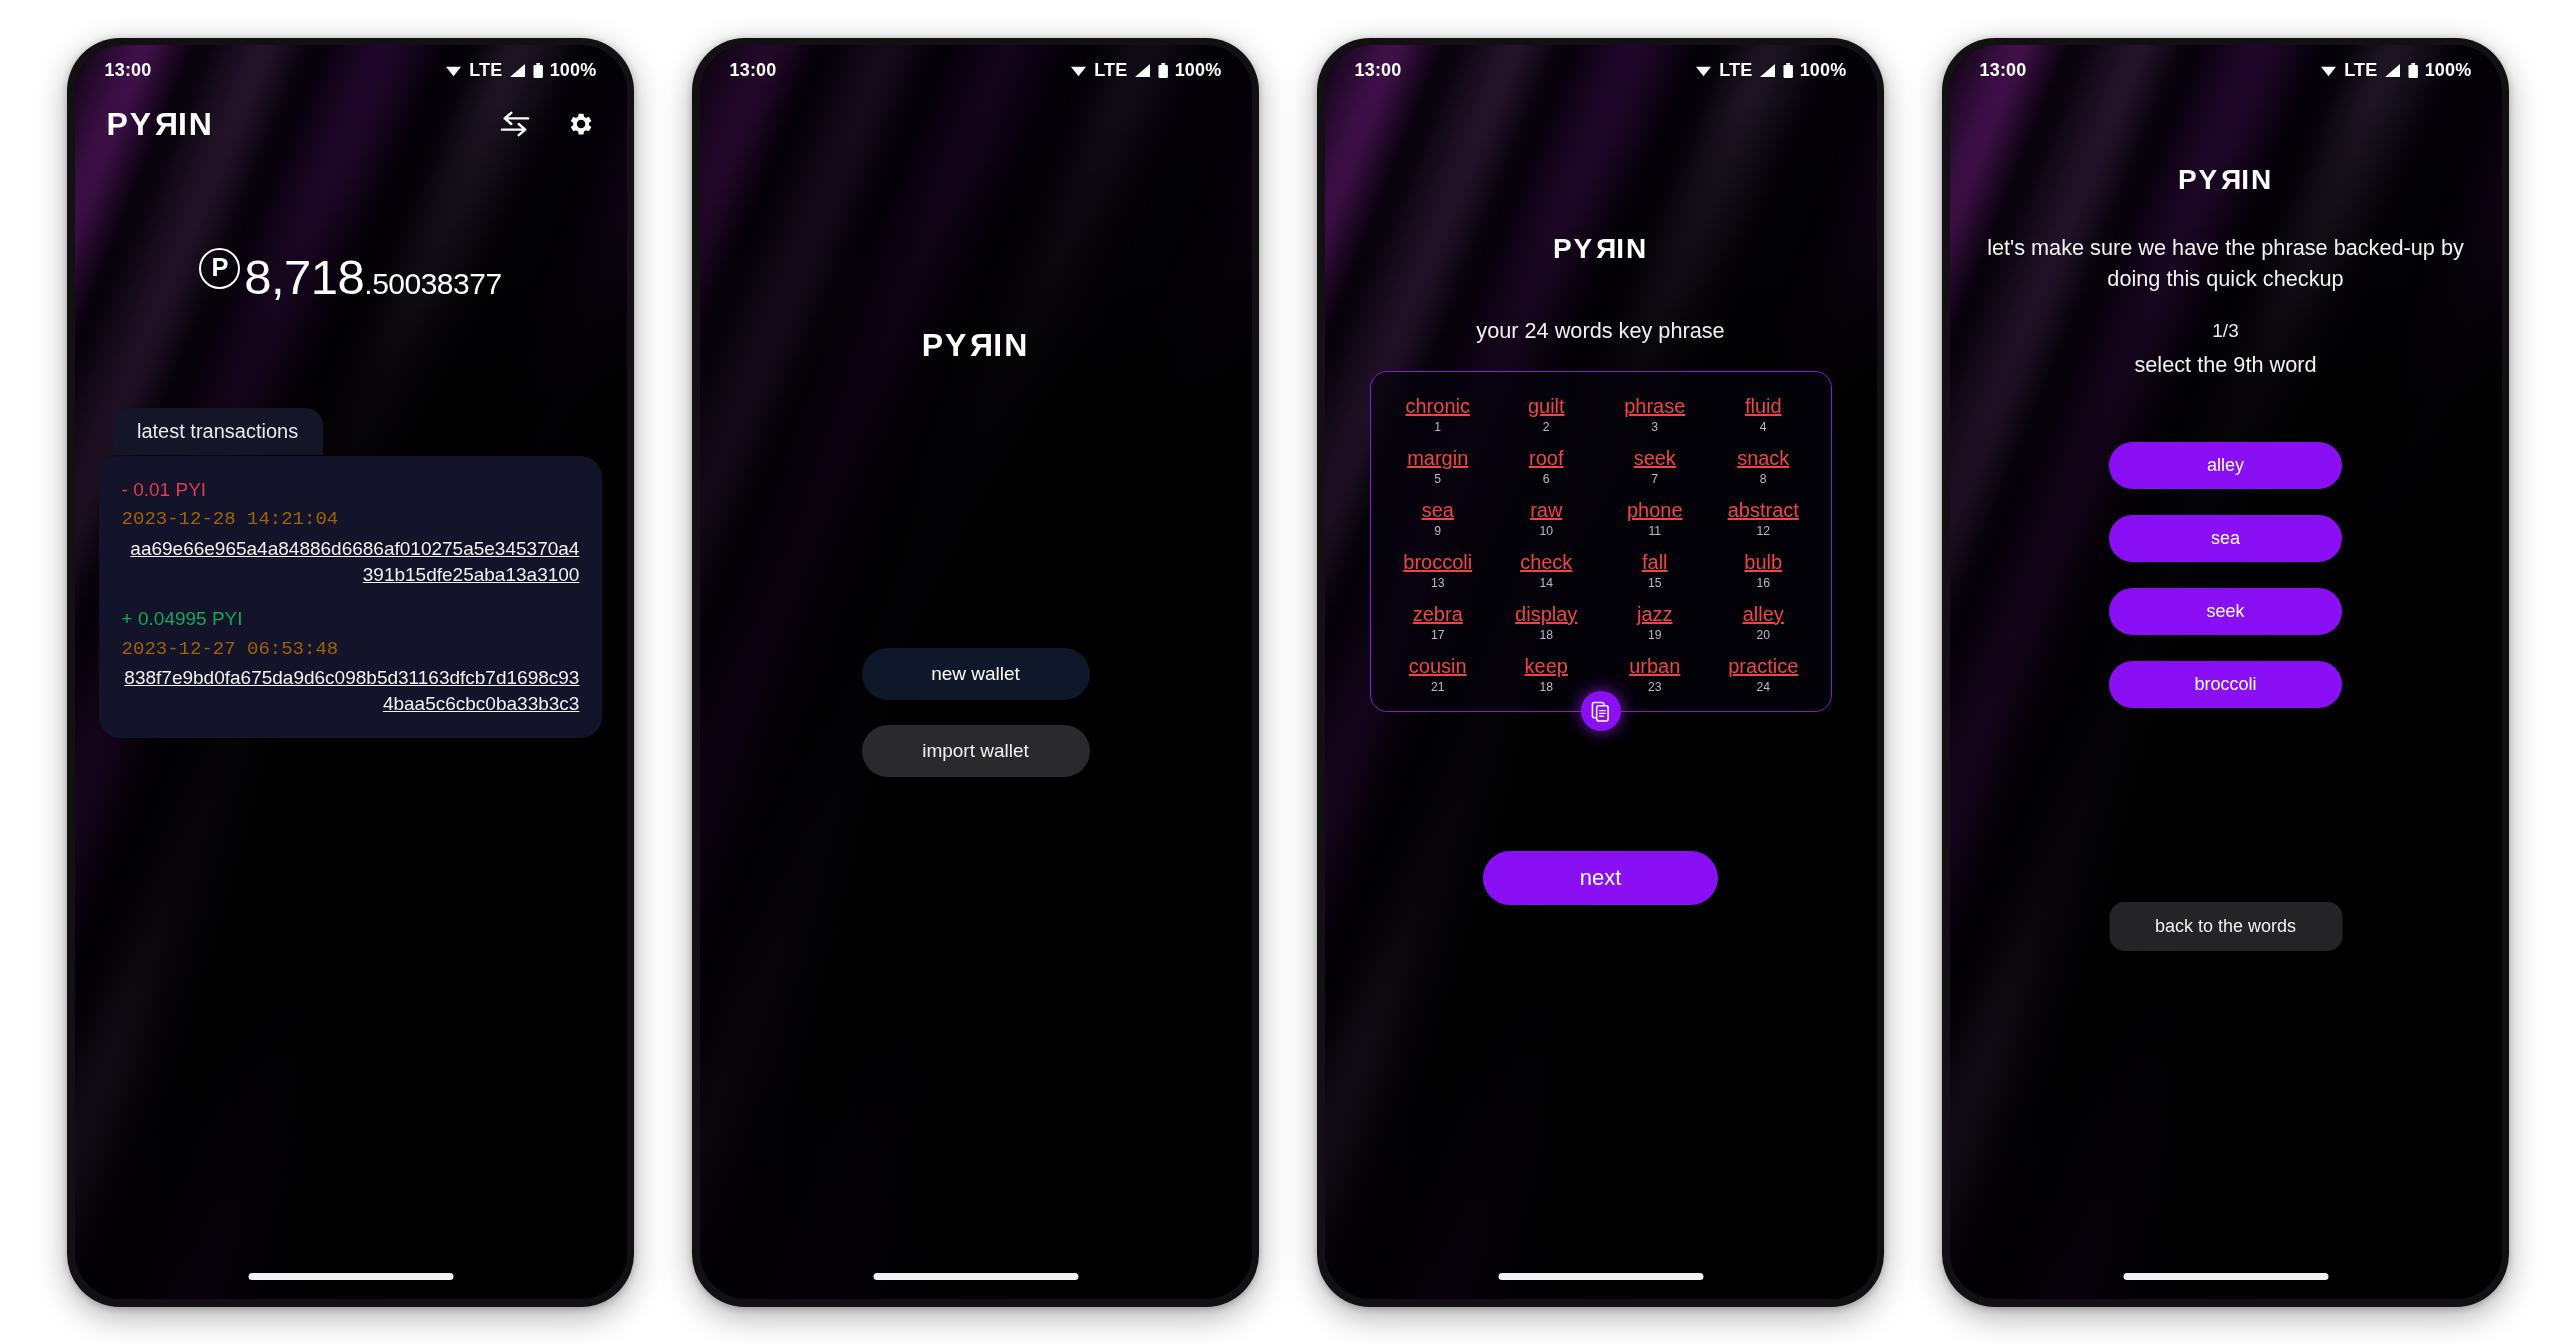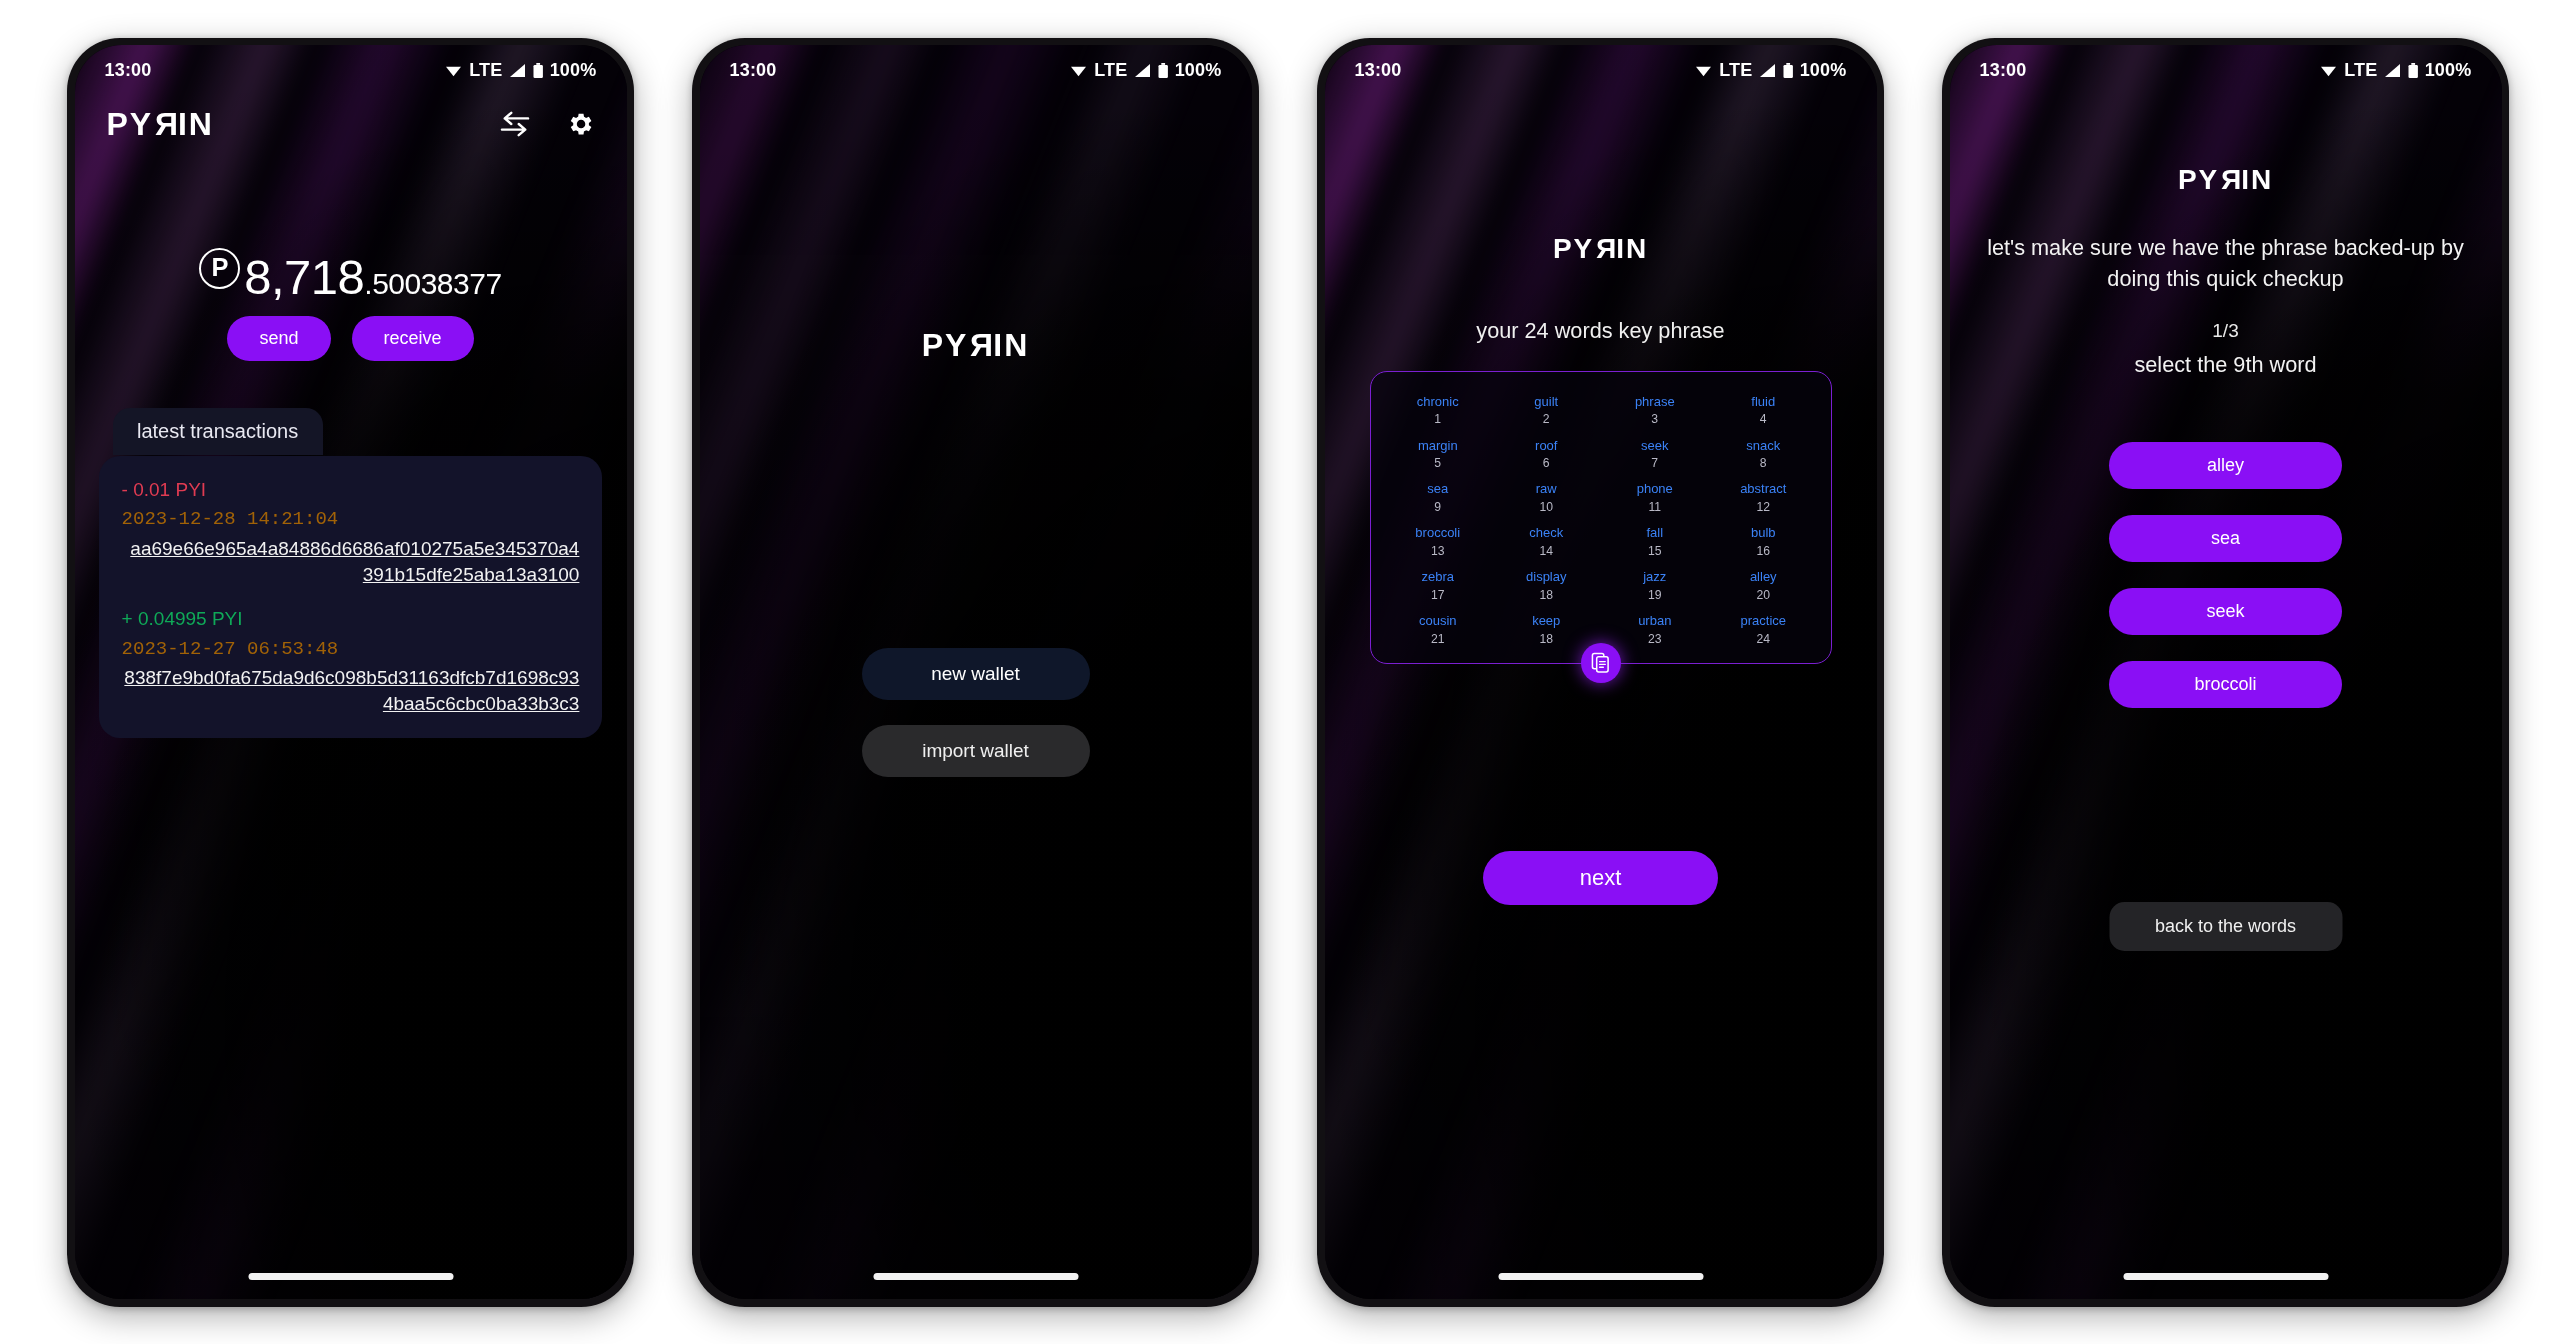"send" div.actions { html: <div> <button>send</button> <button>receive</button> </div> -> none }
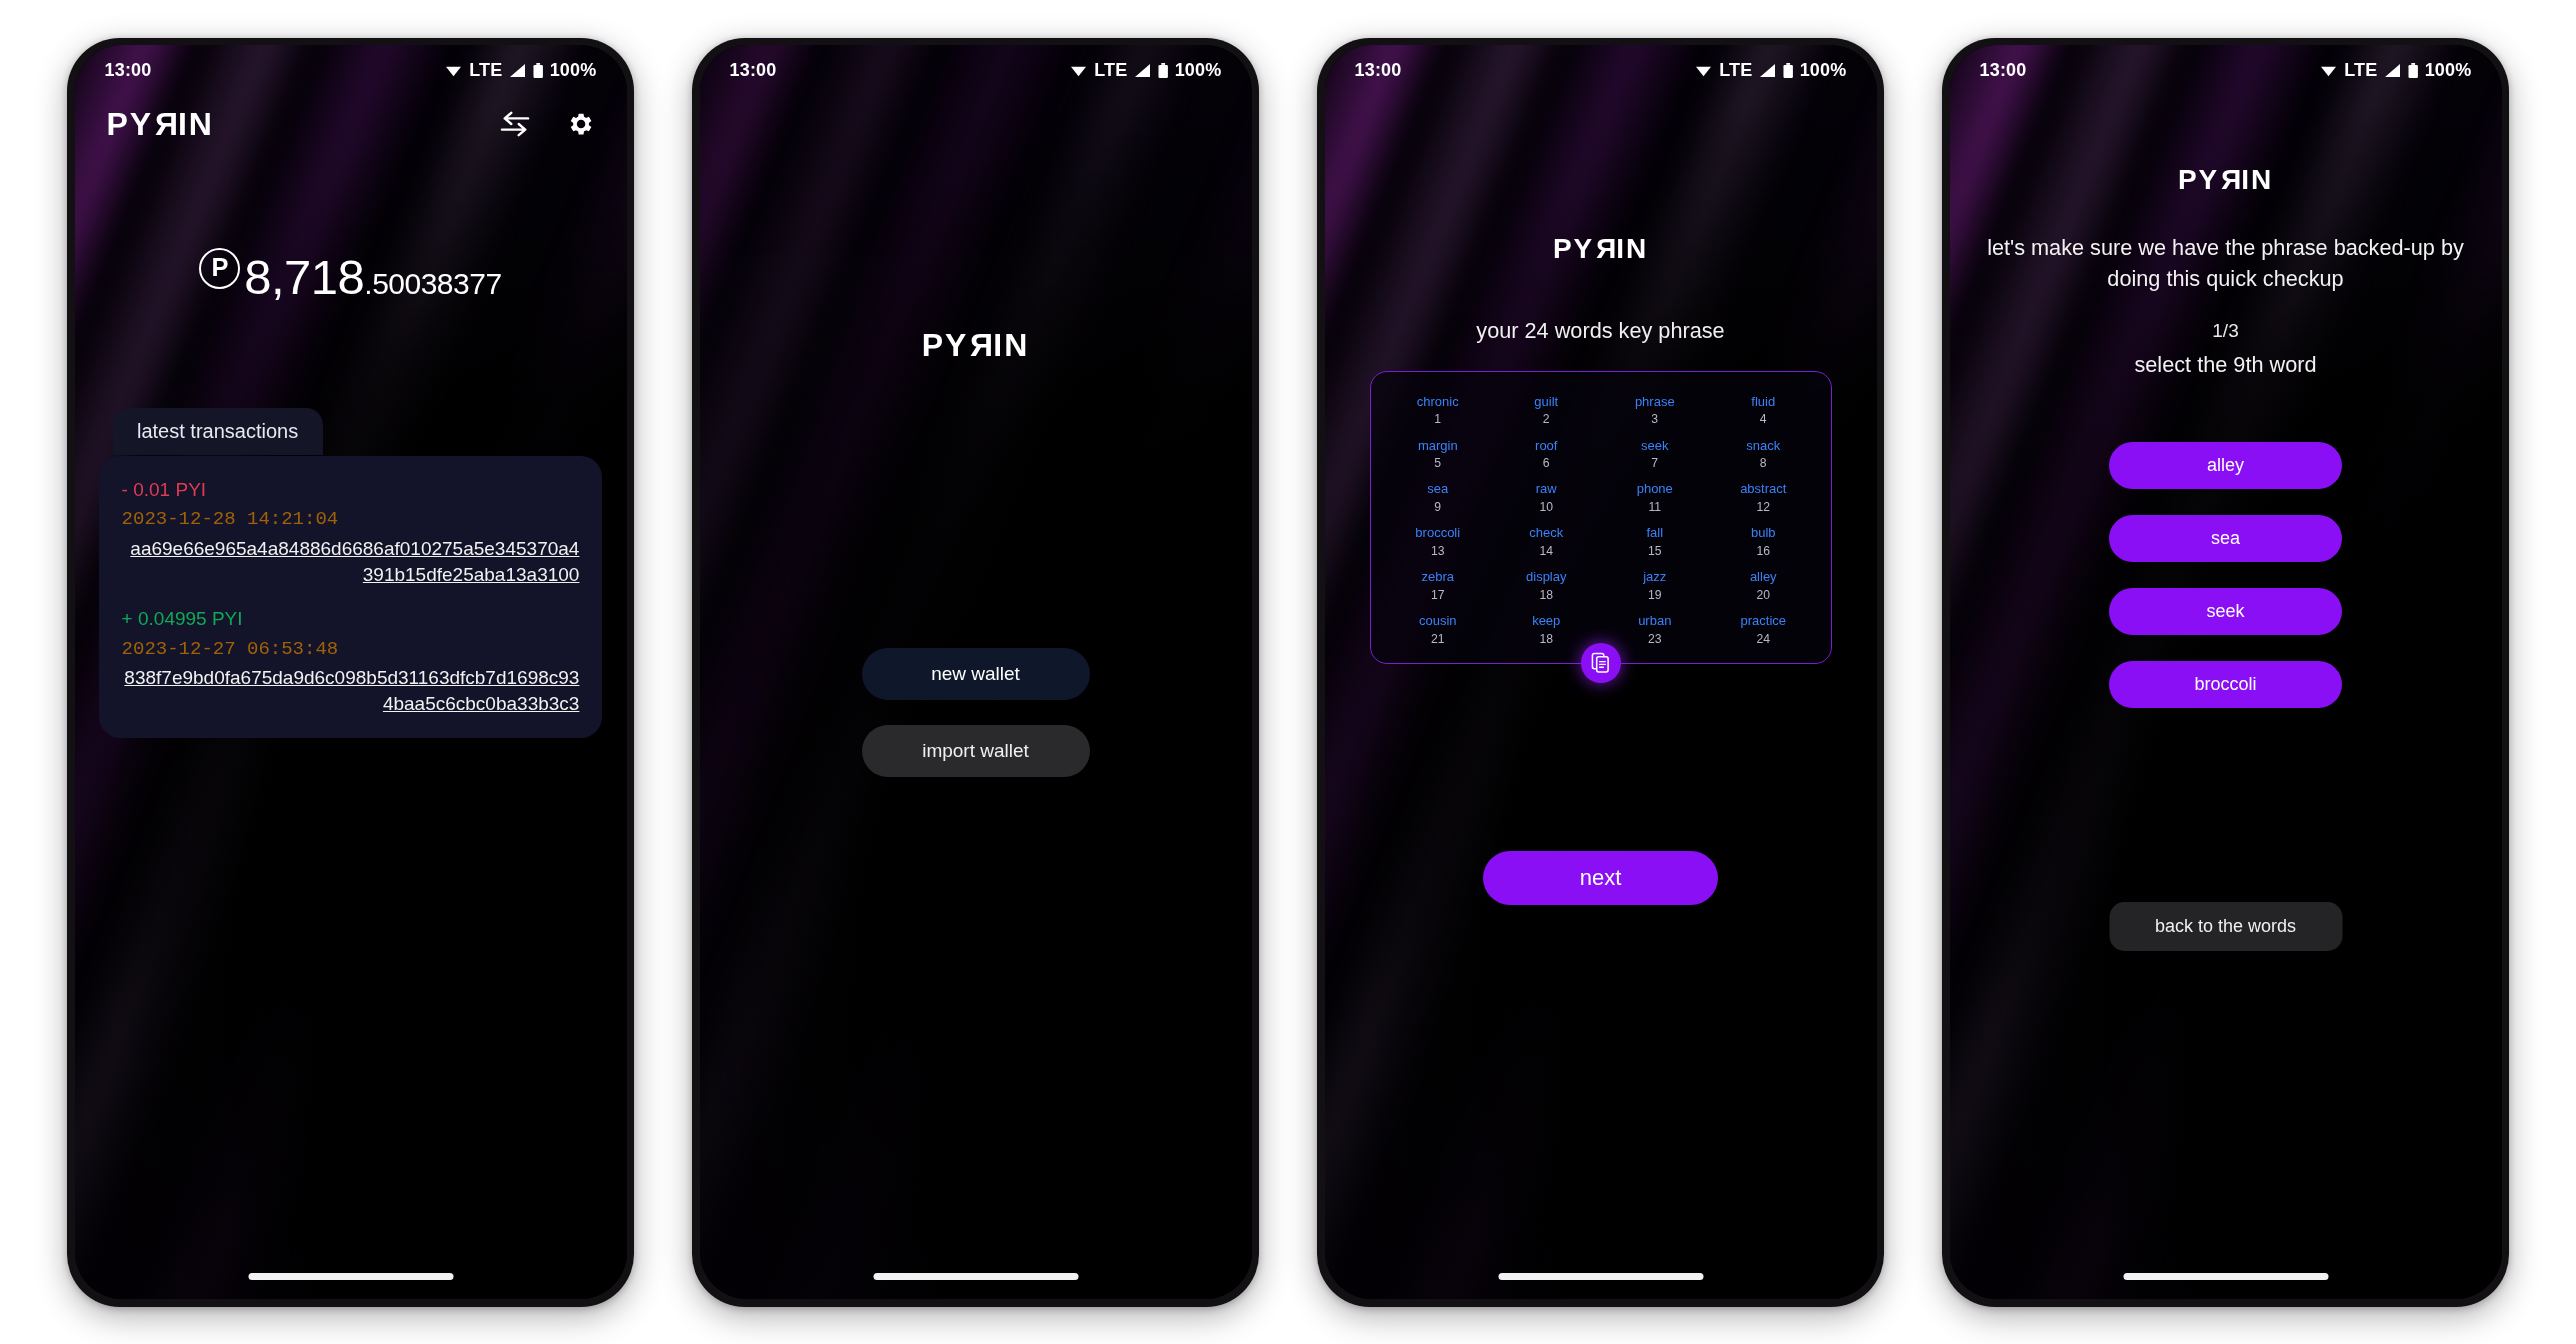"chronic" .w-word { color: #3b82f6 -> #ef4444; font-size: 13px -> 20px; text-decoration: none -> underline }
